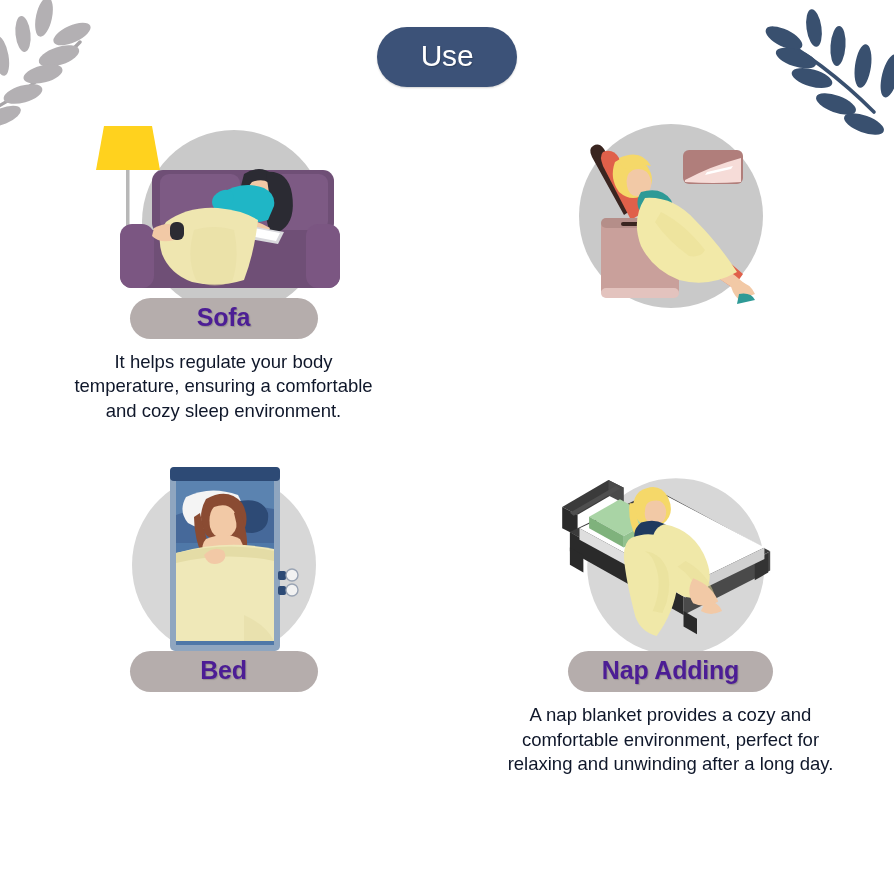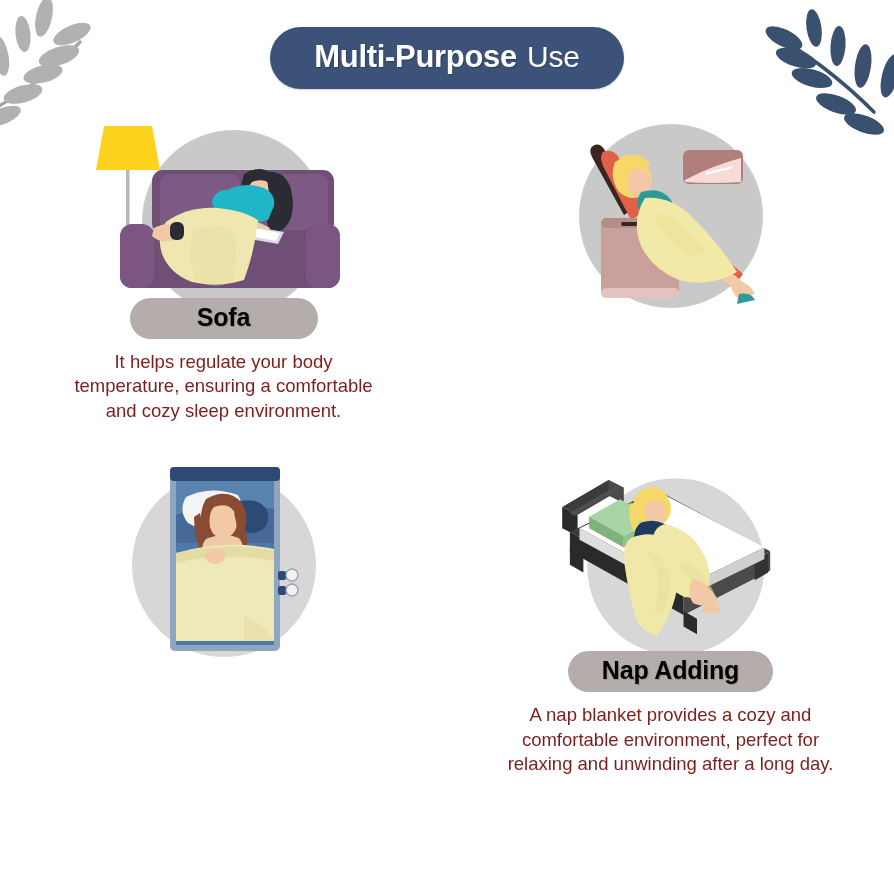"Multi-Purpose" span.title-strong { html: <span>Multi-Purpose</span> -> none }
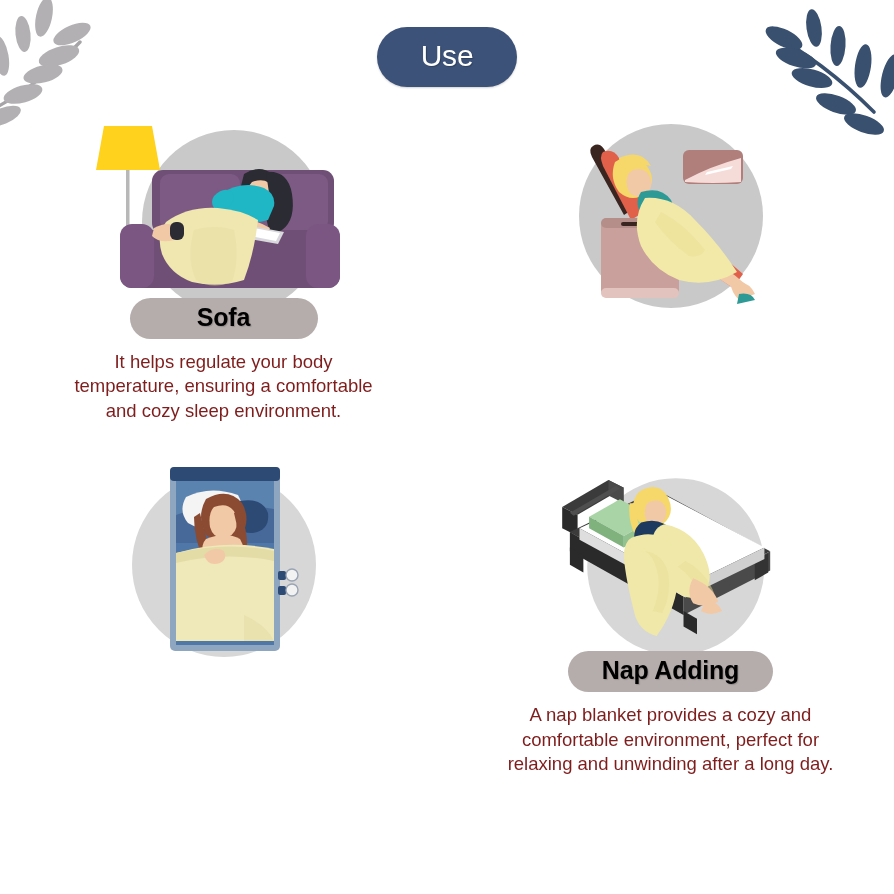"Sofa" .label-pill span { color: #000000 -> #4c1d95 }
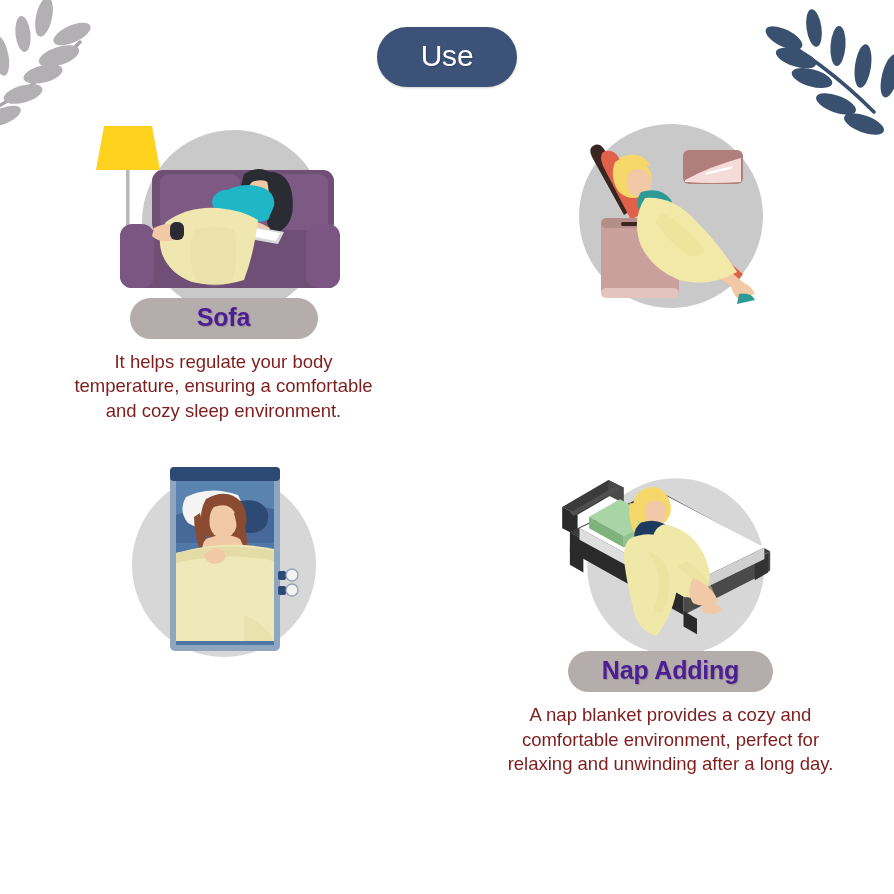"It helps regulate your body" .card-desc { color: #7f1d1d -> #0f172a }
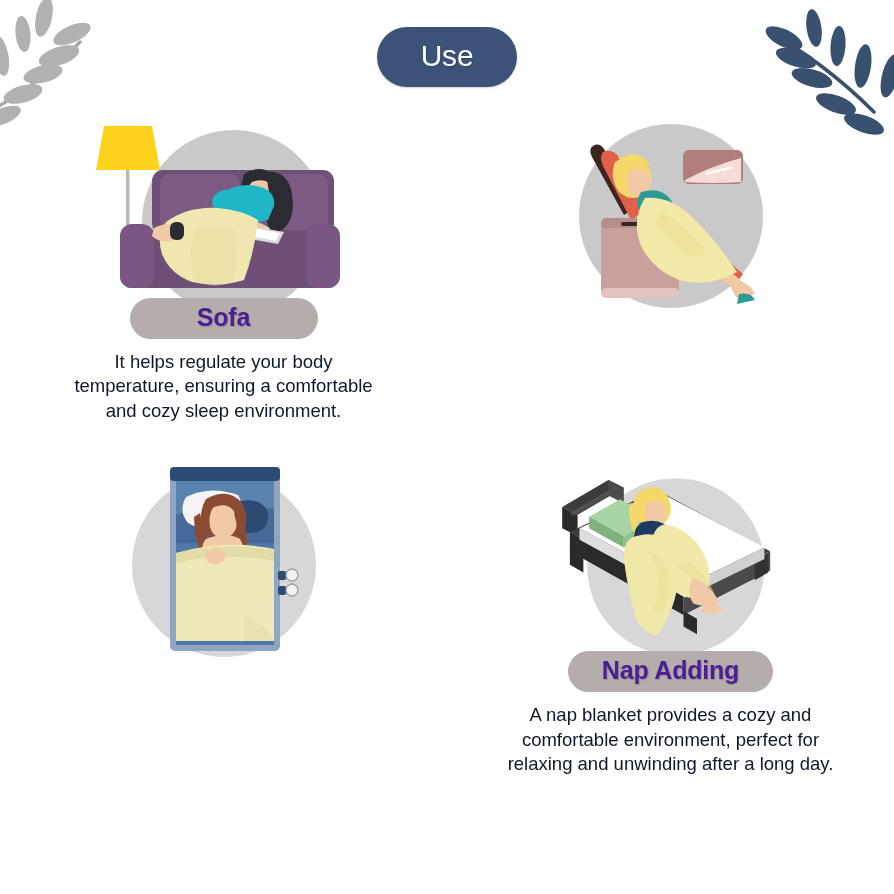"Bed" div.label-pill { html: none -> <div> <span>Bed</span> </div> }
